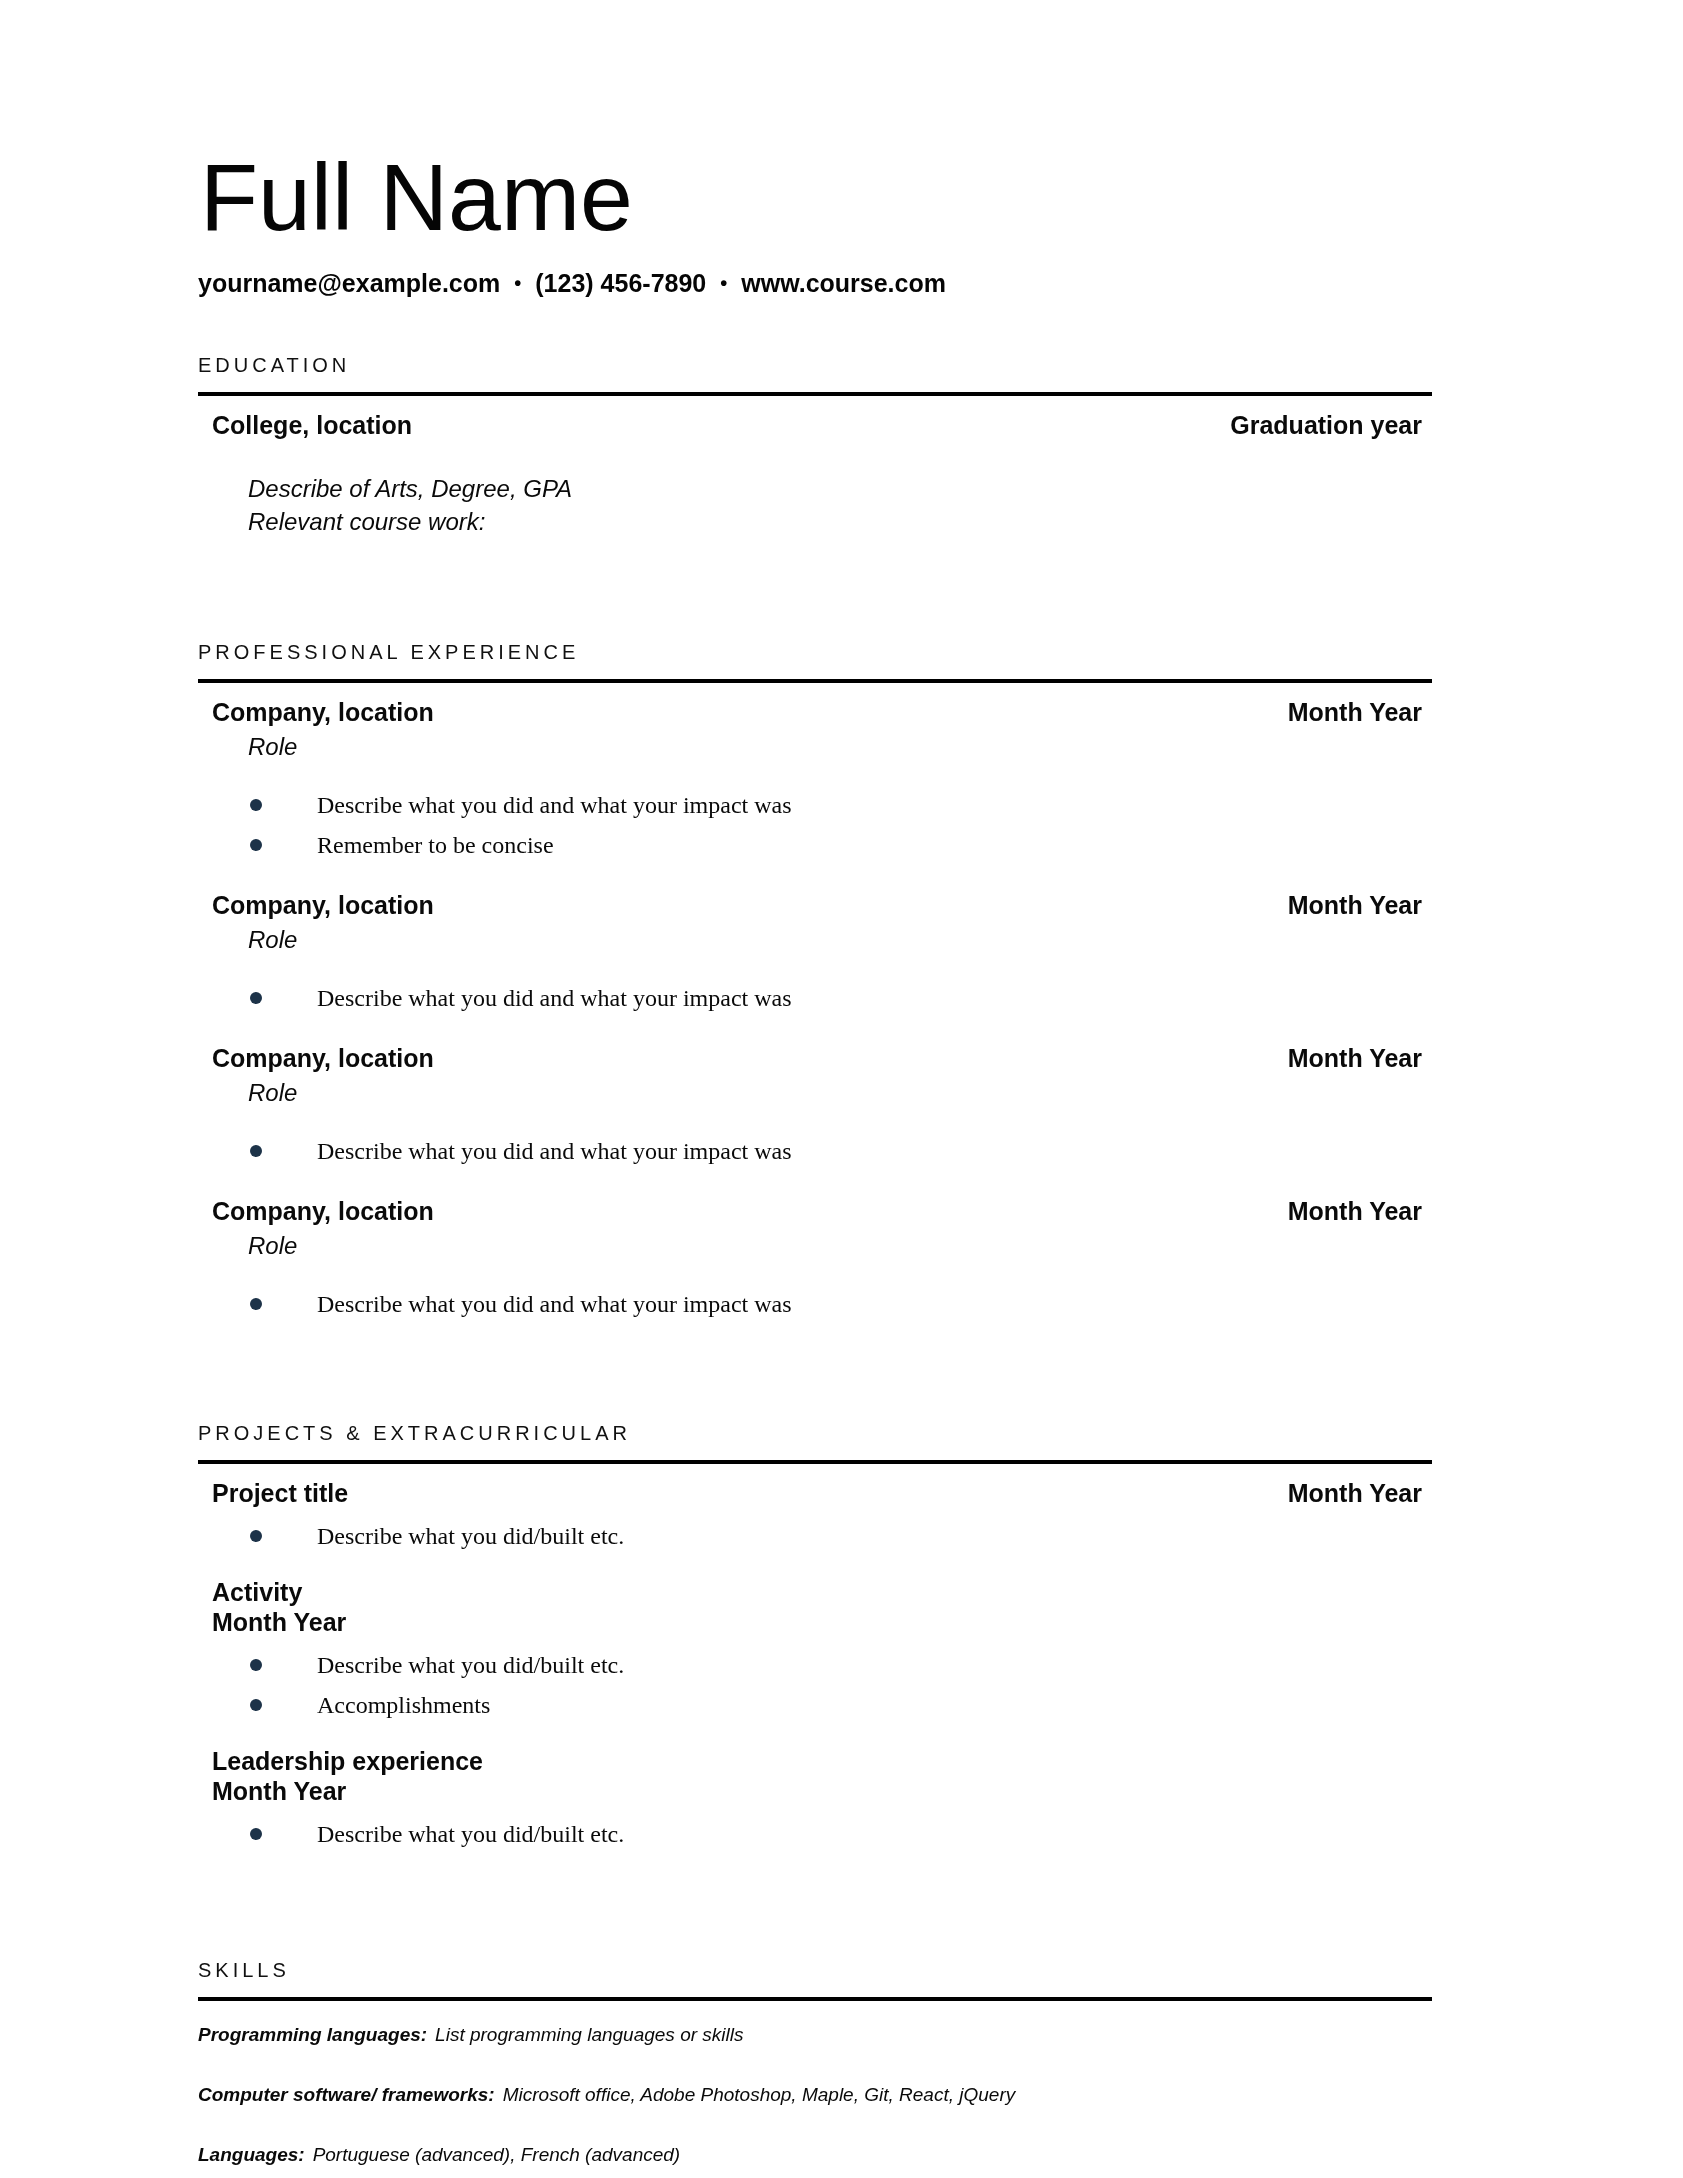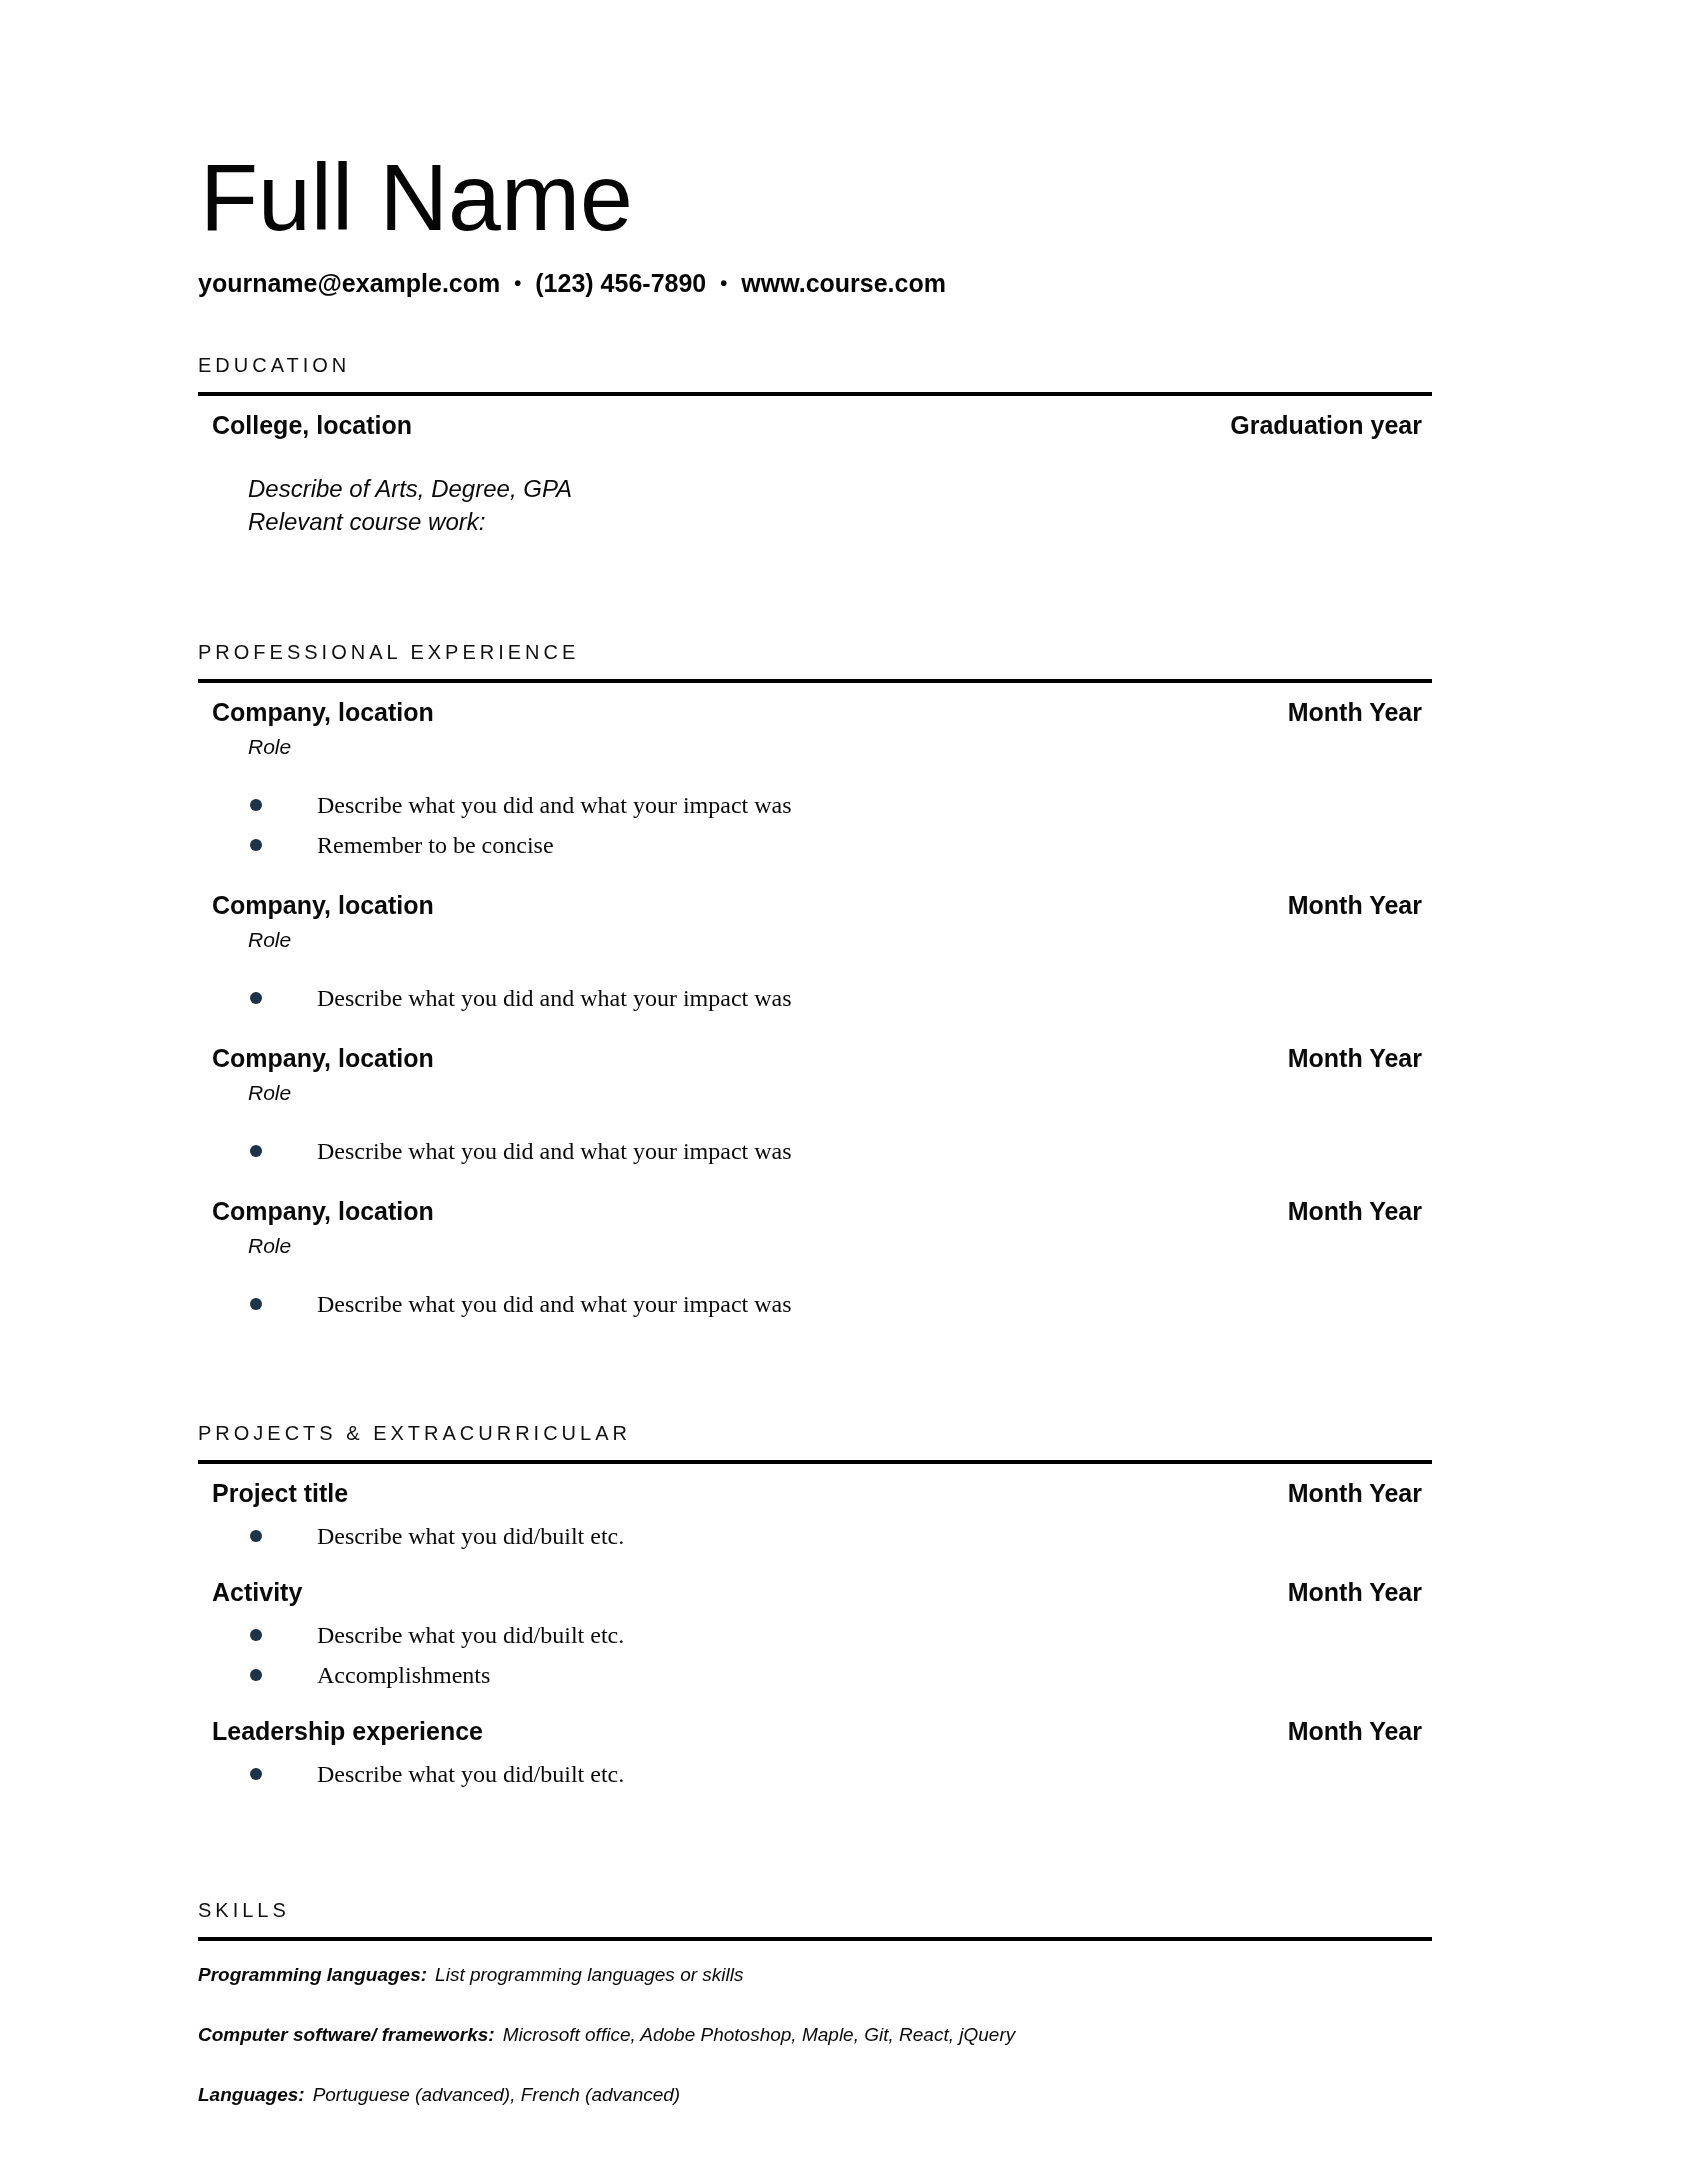"Role" .role { font-size: 21px -> 24px }
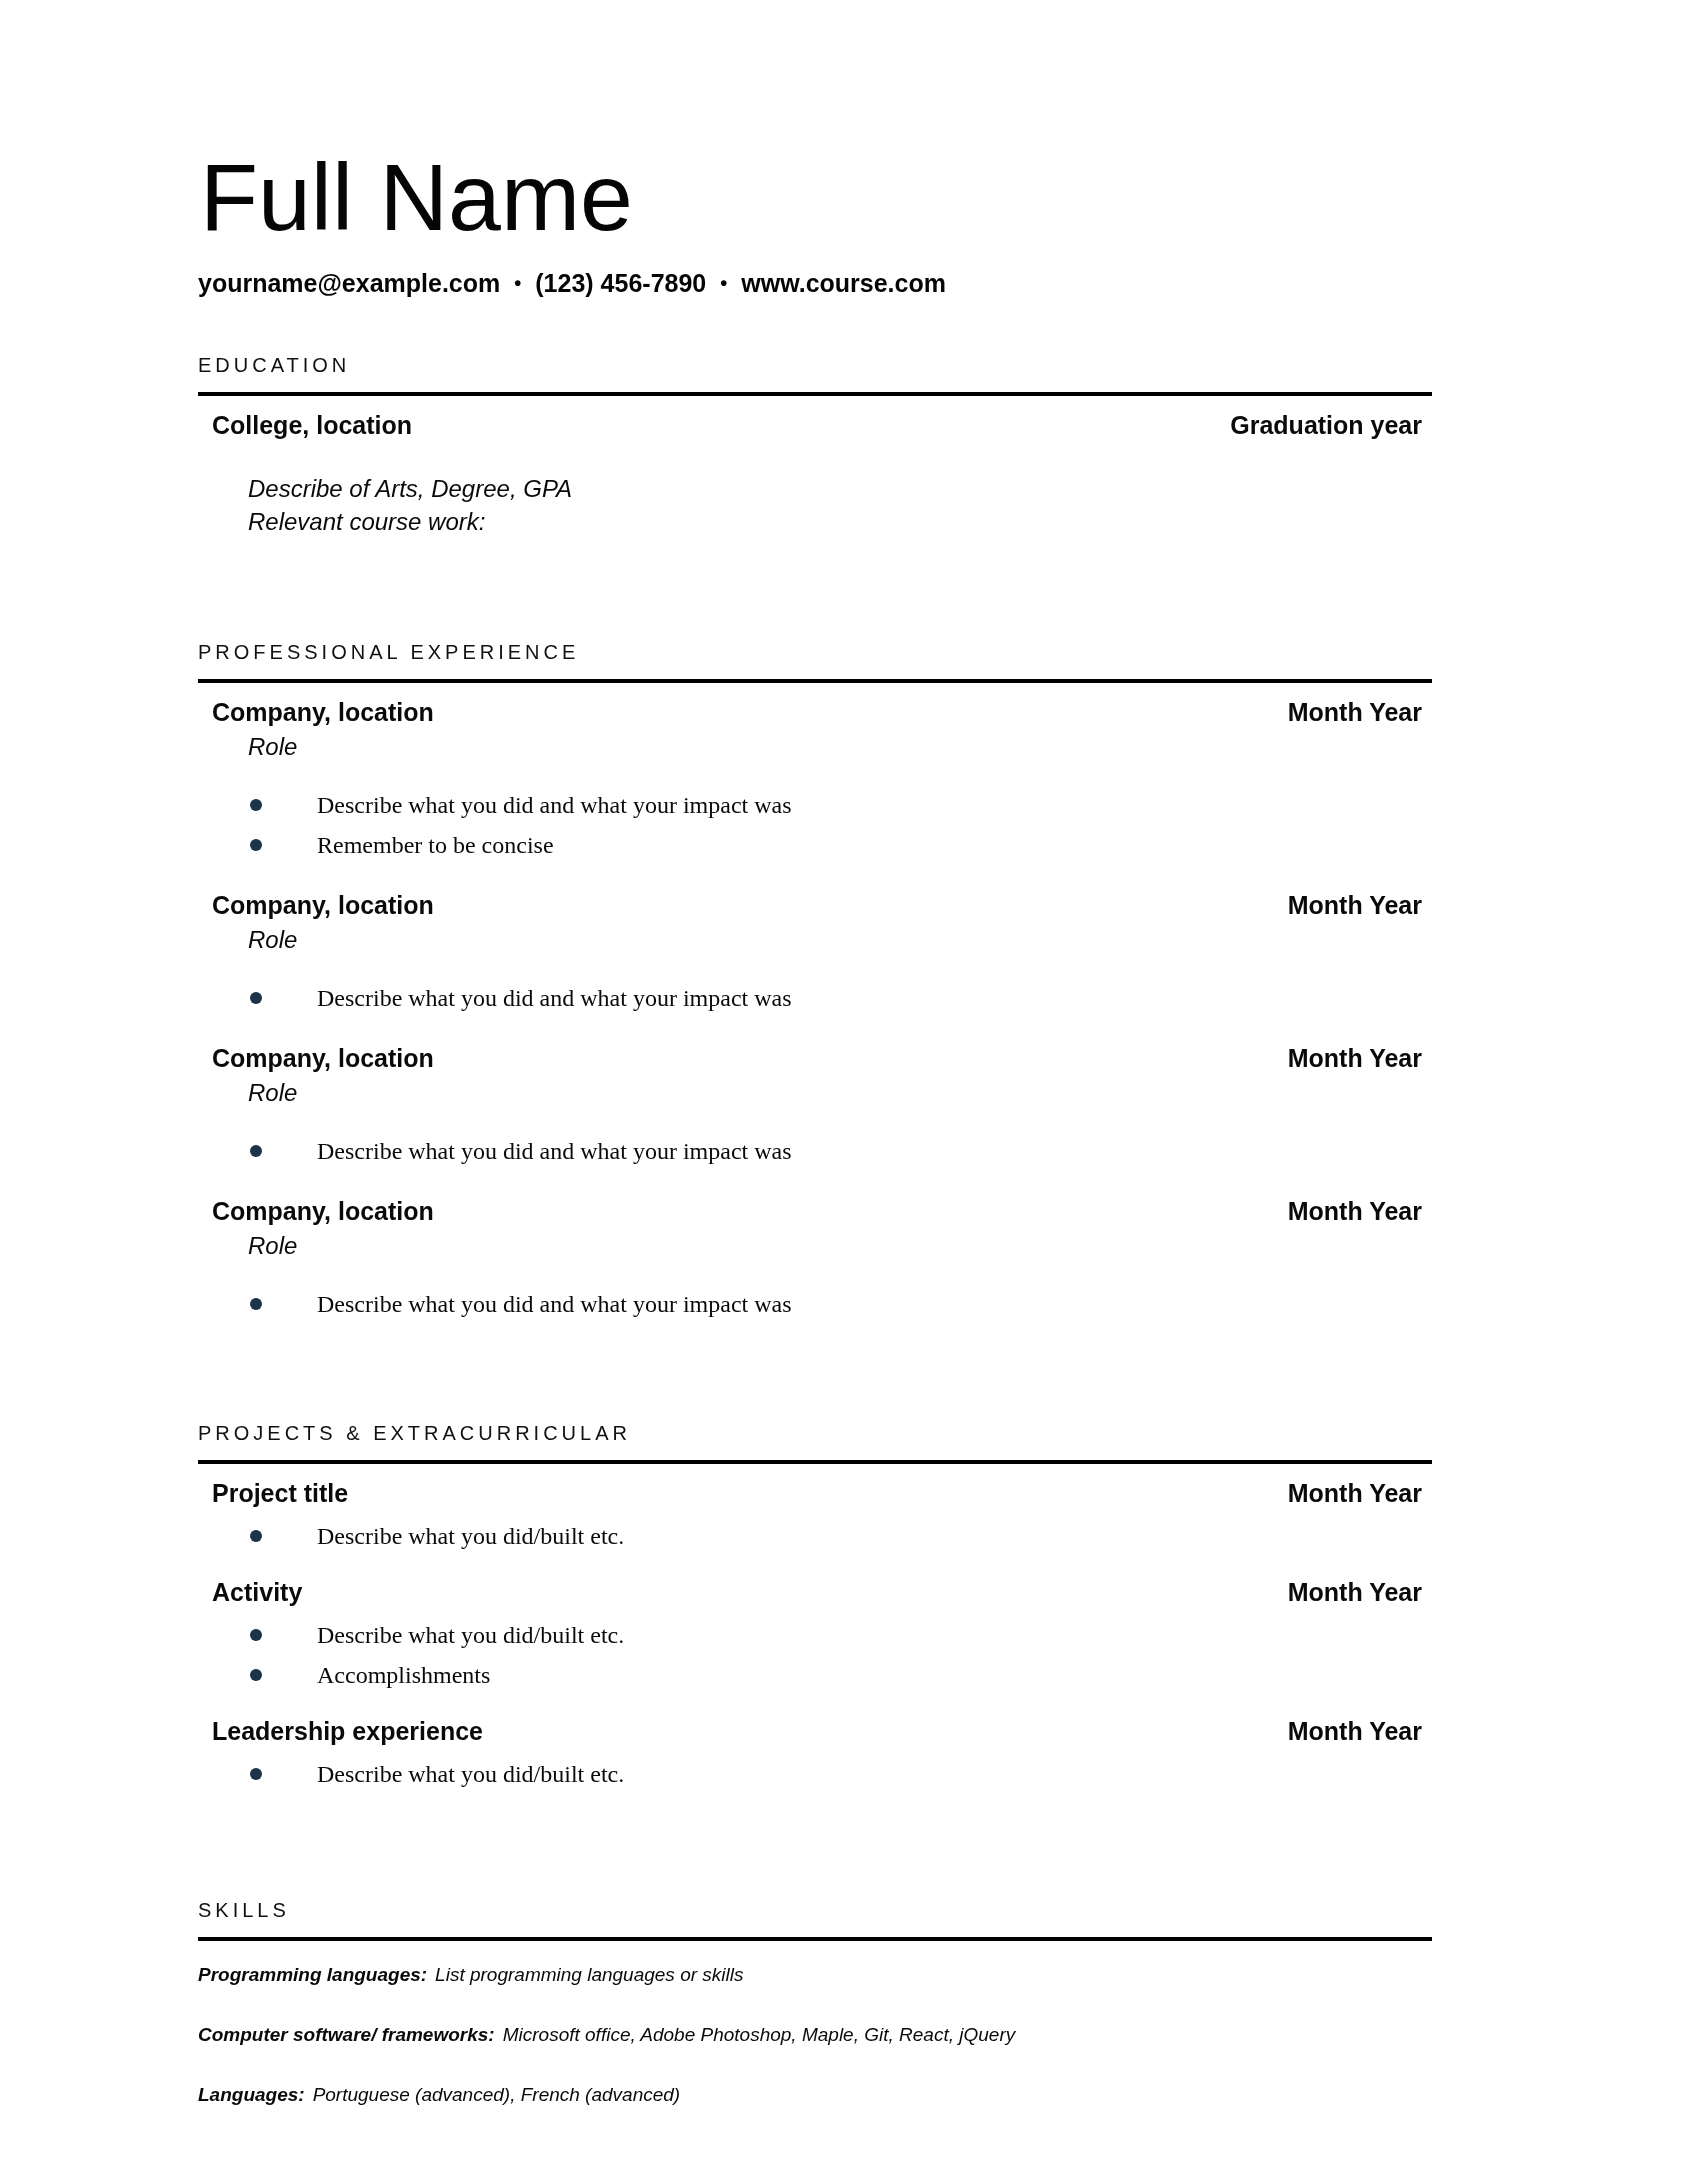"Activity" .sec-projects .entry + .entry .entry-header { flex-direction: none -> column }
